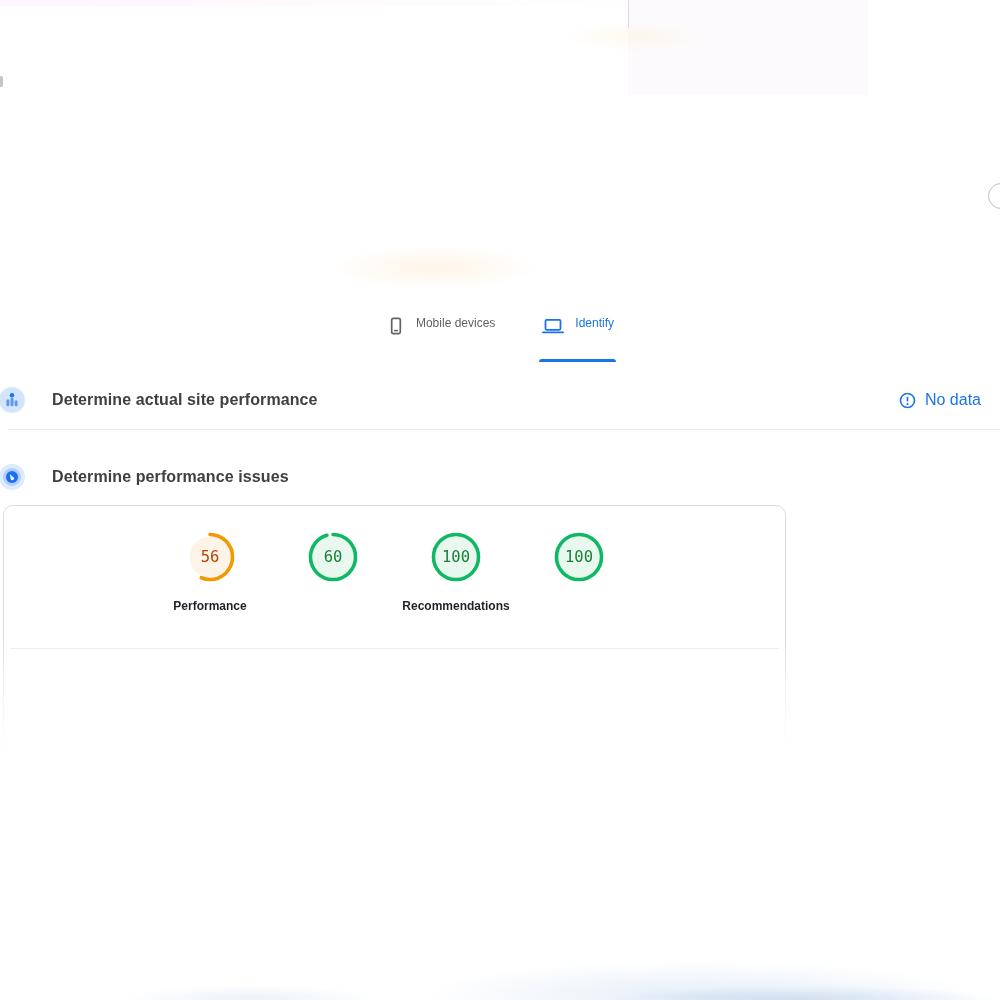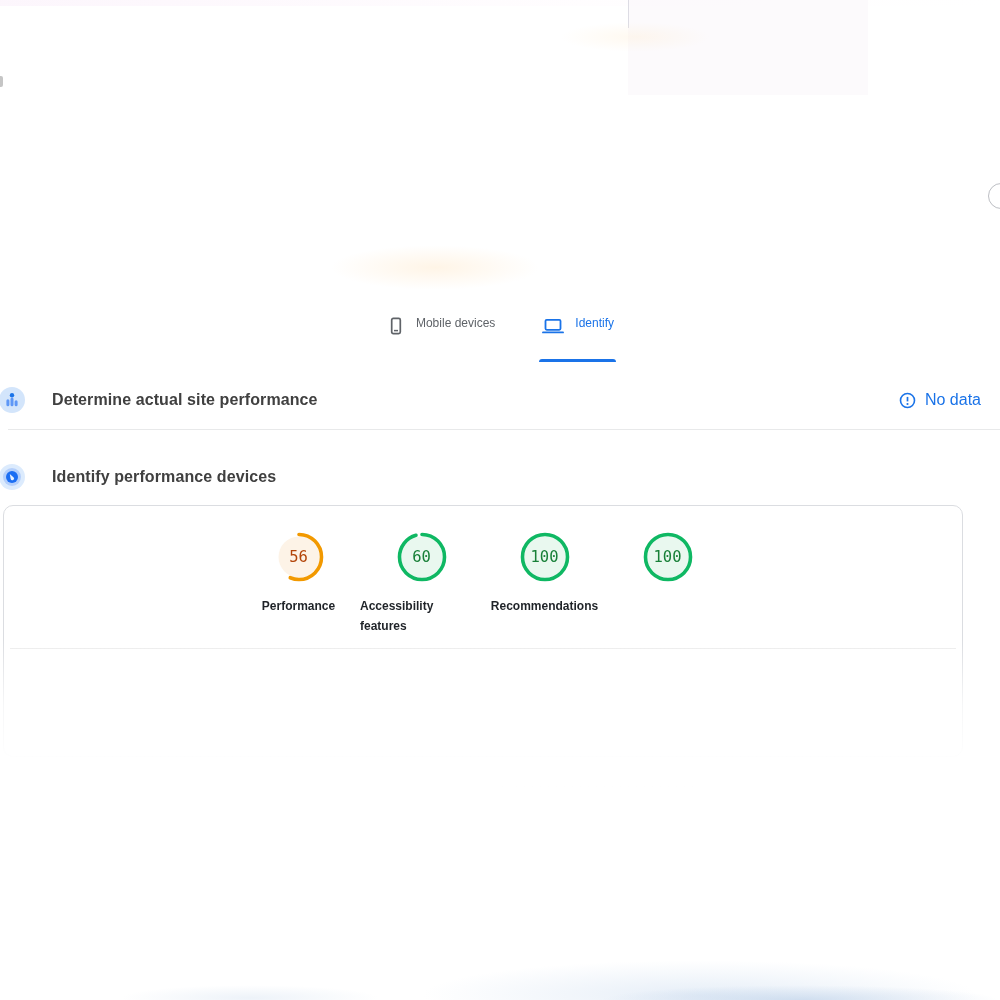"Identify performance devices" span.row-title { text: Identify performance devices -> Determine performance issues }
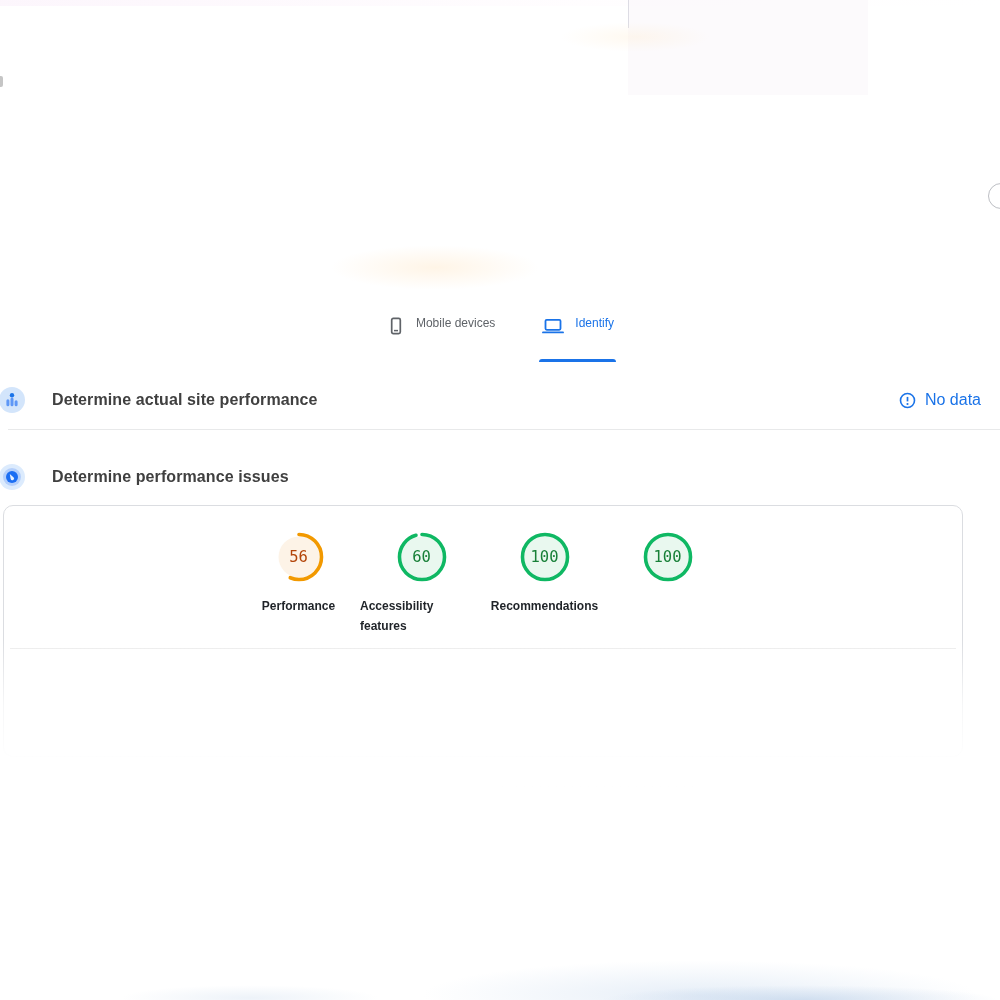"56" .card { width: 960px -> 783px }
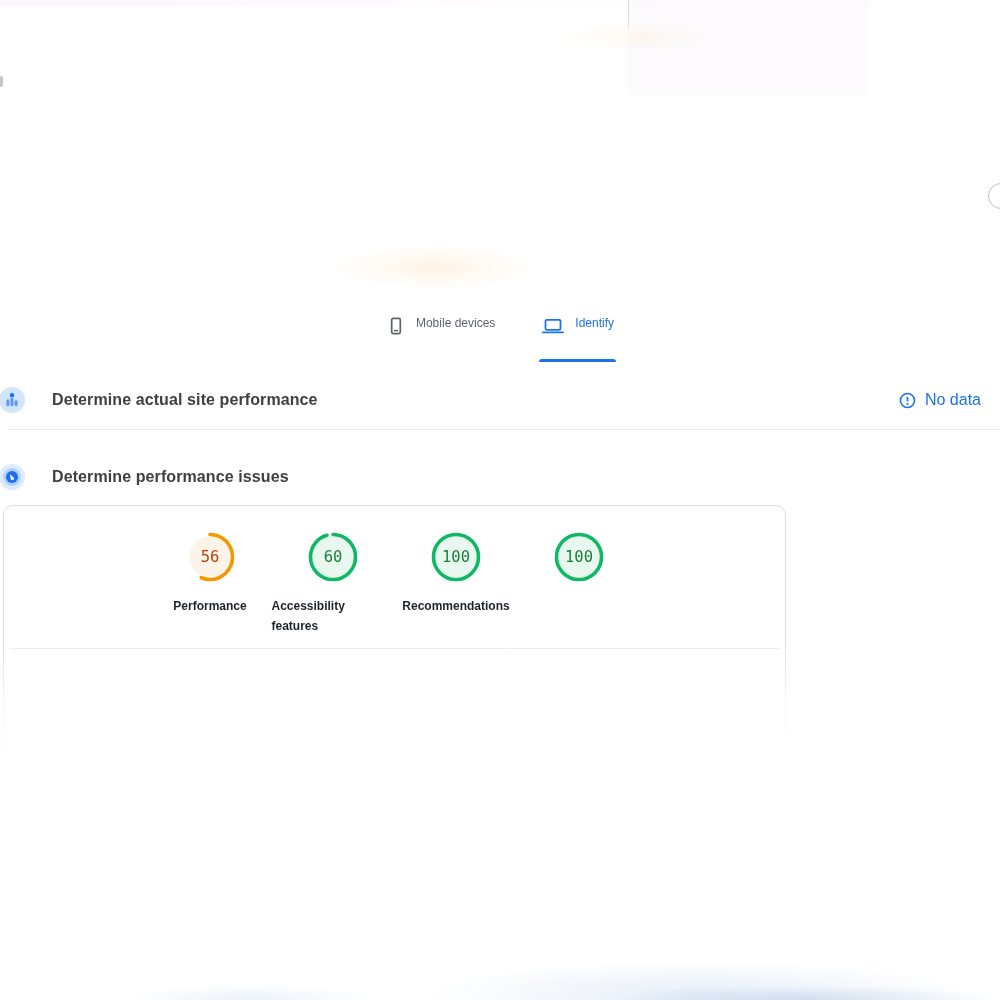"Accessibility features" div.gauge-label { html: <div>Accessibility features</div> -> none }
